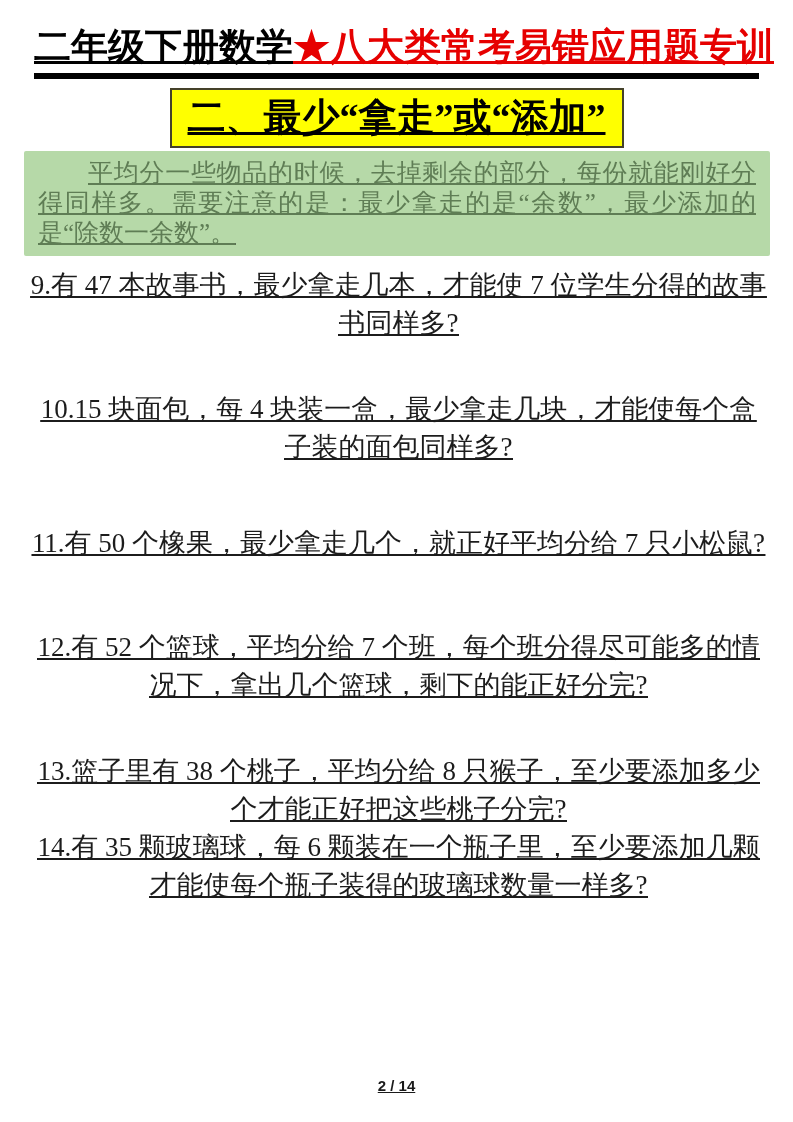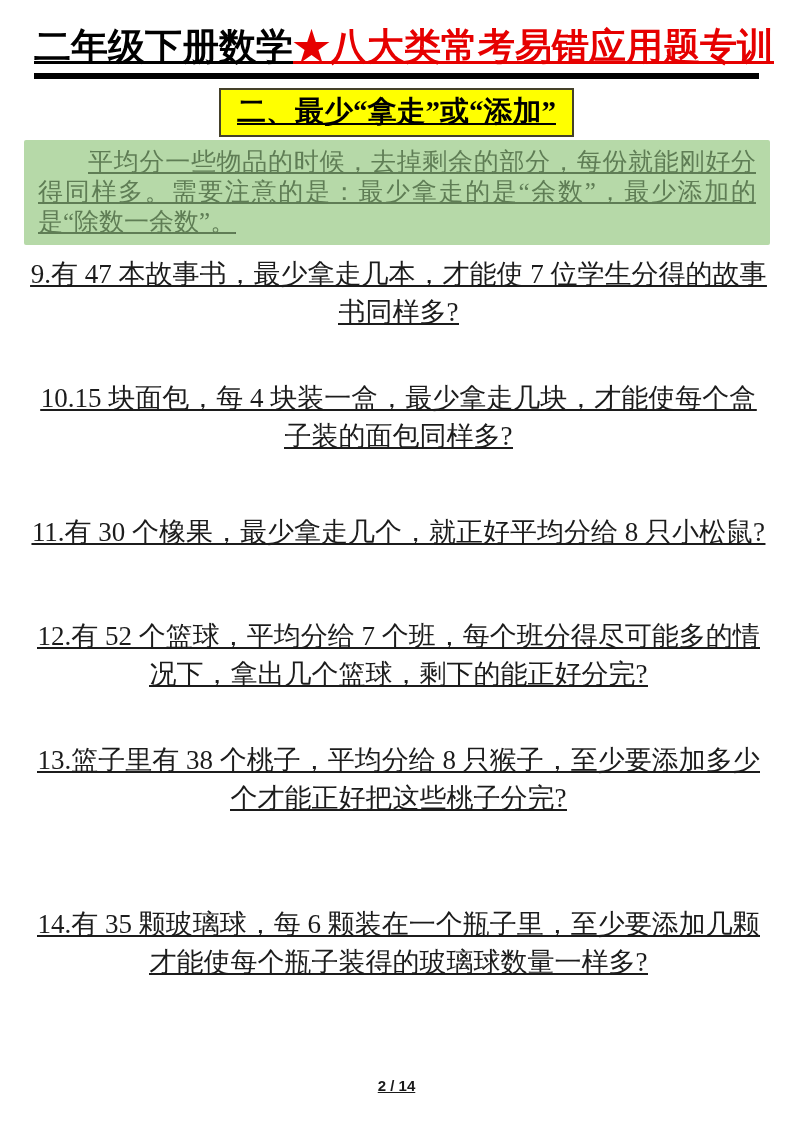"二、最少“拿走”或“添加”" .section-badge { font-size: 29px -> 38px }
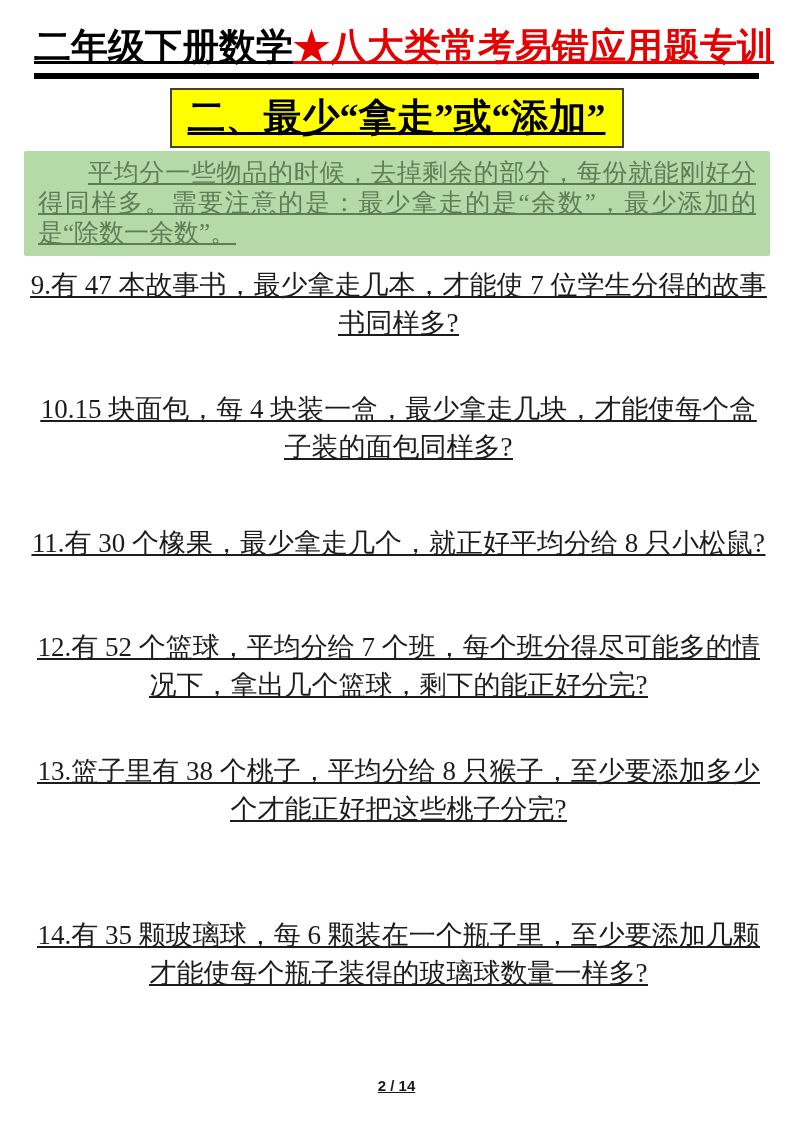"11.有 30 个橡果，最少拿走几个，就正好平均分给 8 只小松鼠?" p.question { text: 30 个橡果，最少拿走几个，就正好平均分给 8 -> 50 个橡果，最少拿走几个，就正好平均分给 7 }
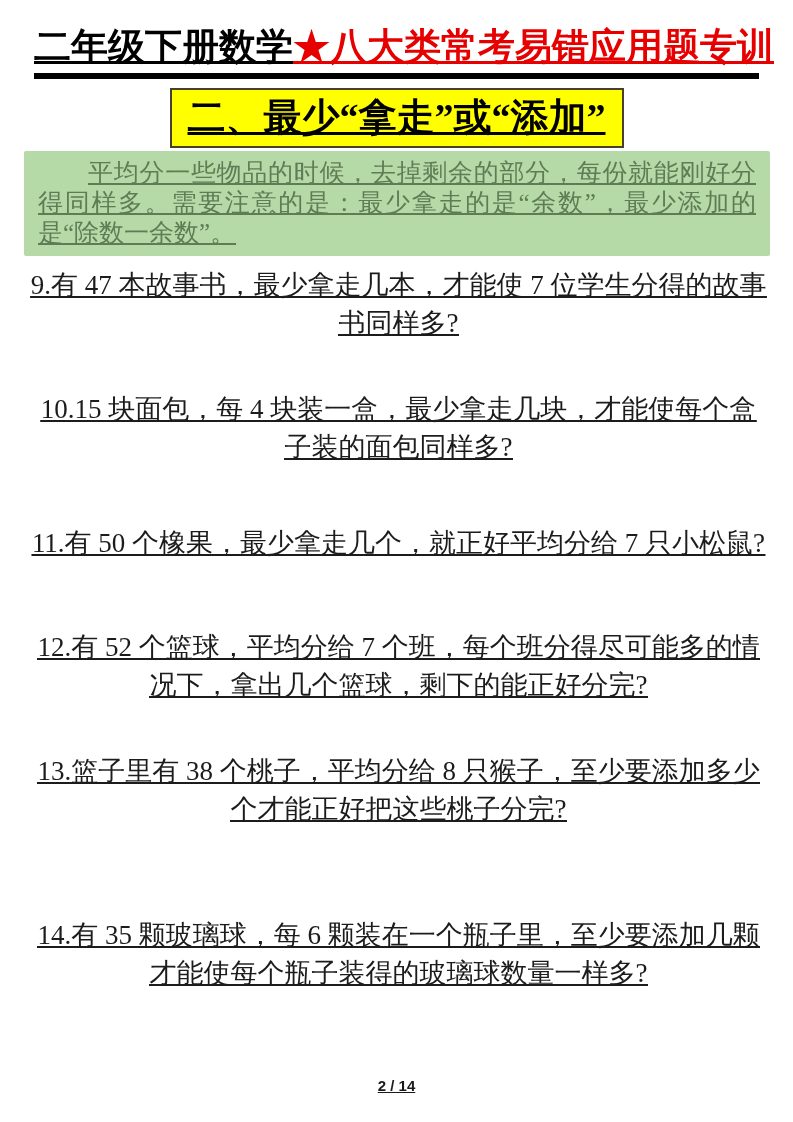"13.篮子里有 38 个桃子，平均分给 8" .q-gap-13 { margin-bottom: 88px -> none }
